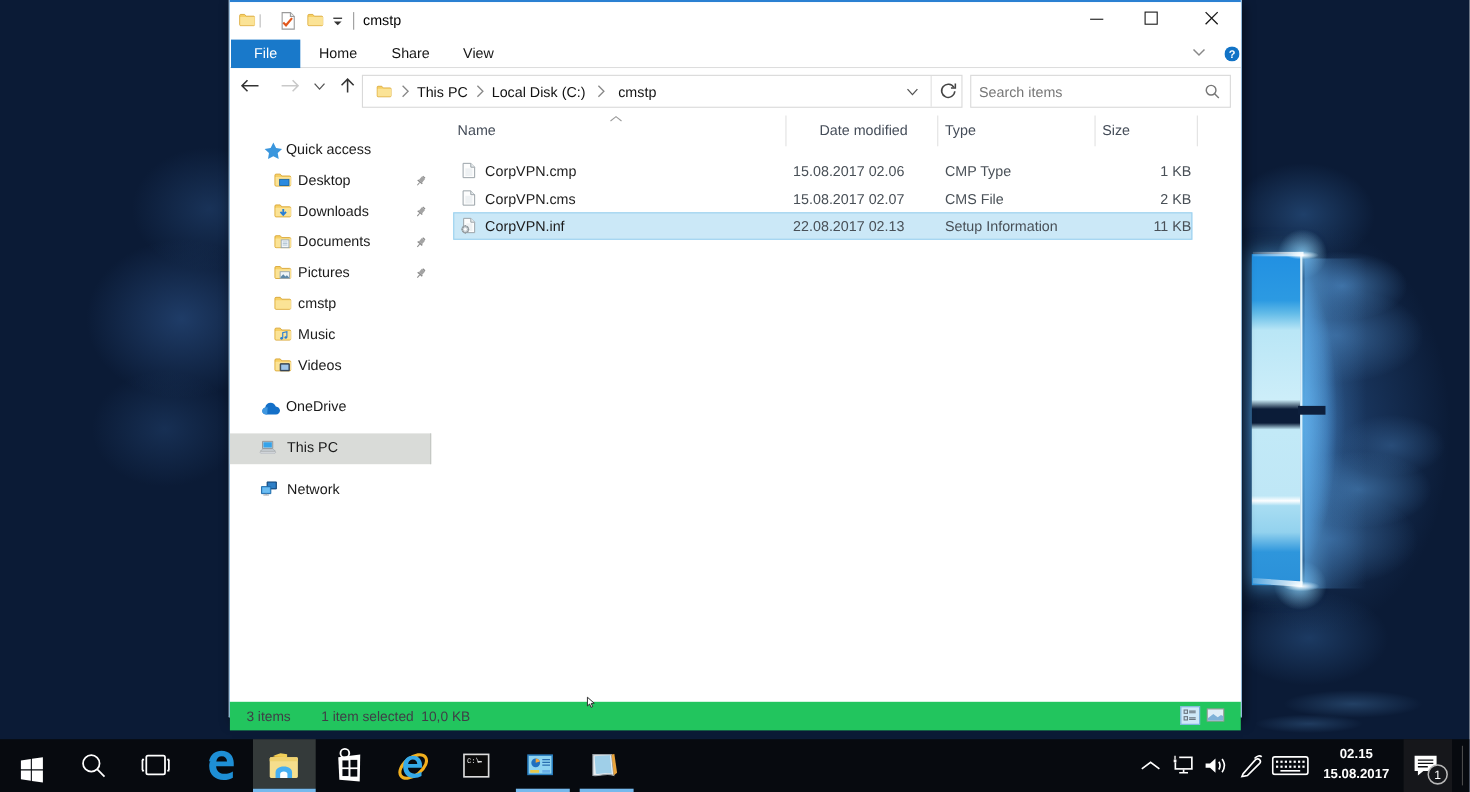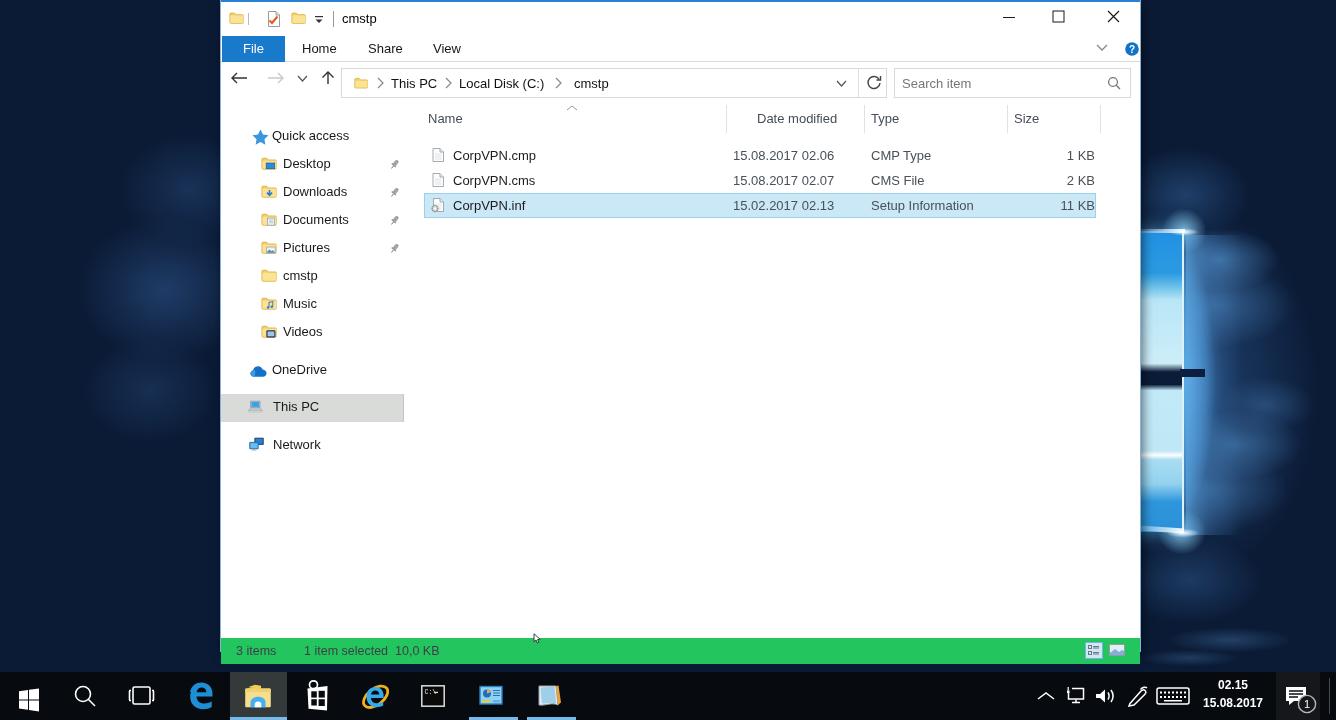"cmstp" #win { left: 220px -> 208px }
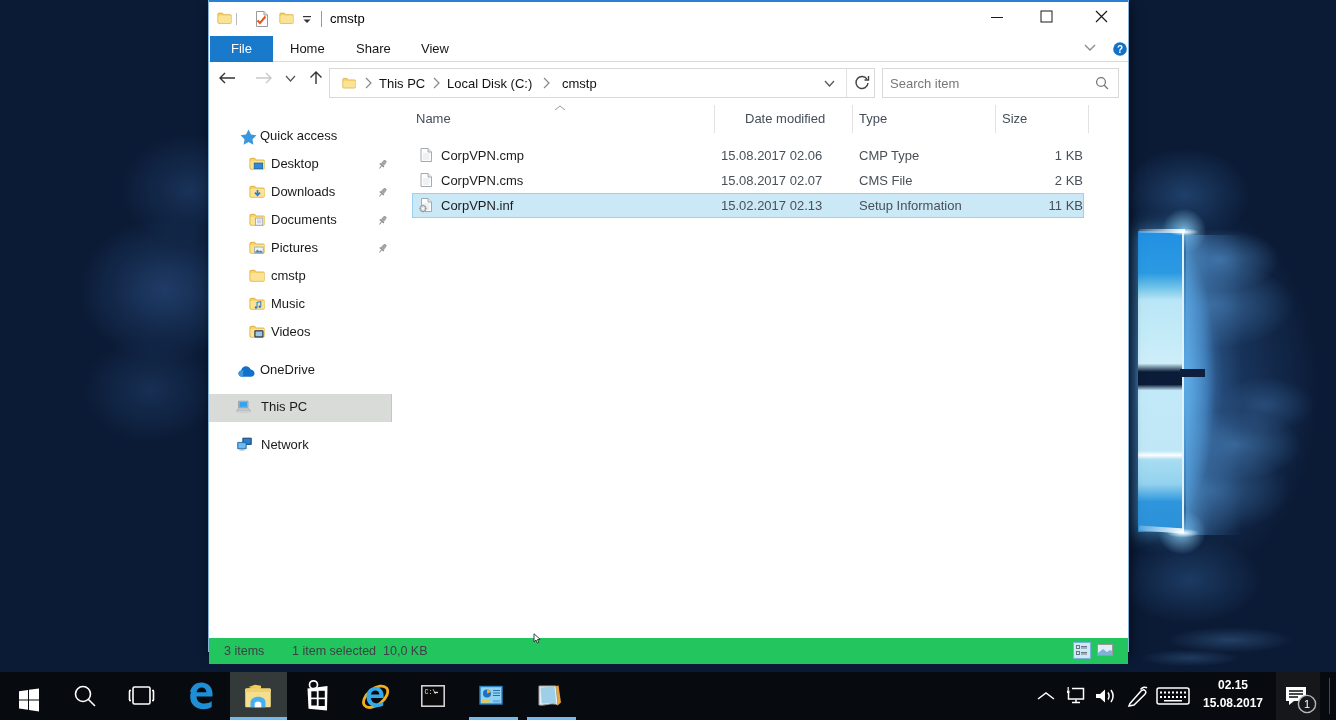"Search item" div.abs { text: item -> items }
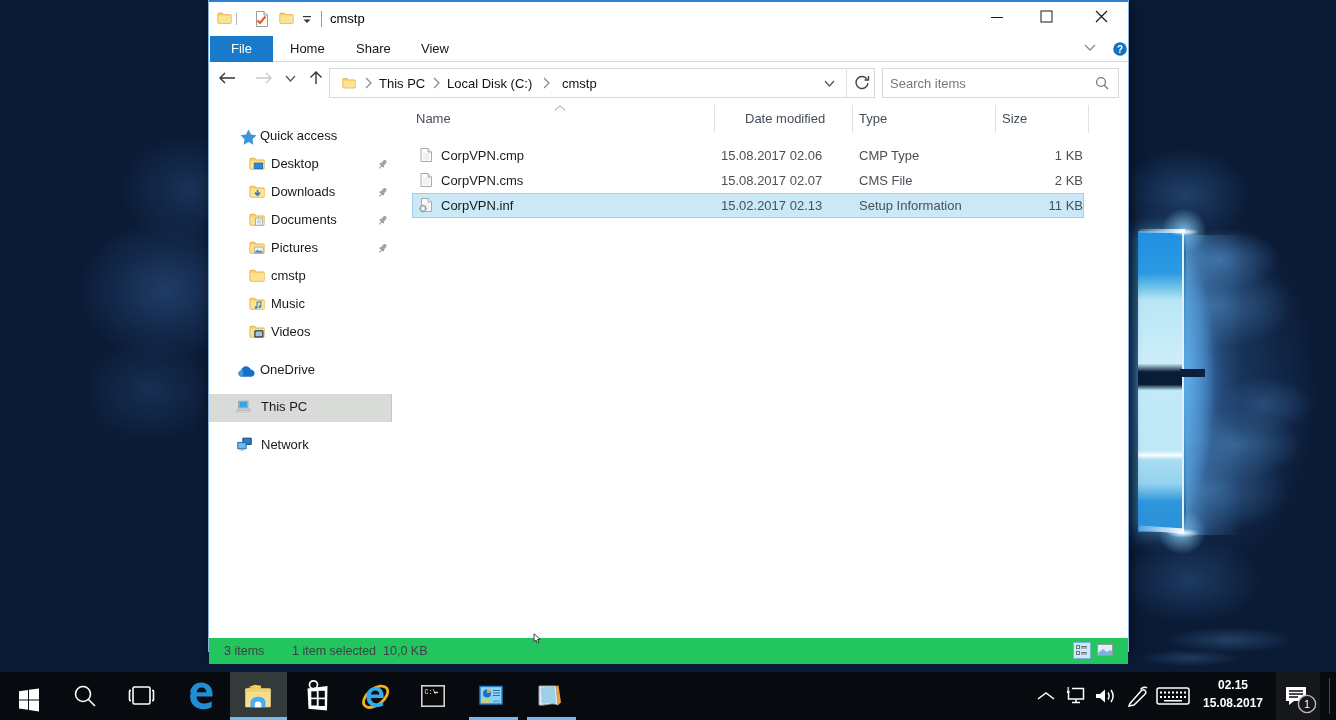"15.02.2017 02.13" div.fdate { text: 15.02.2017 -> 22.08.2017 }
